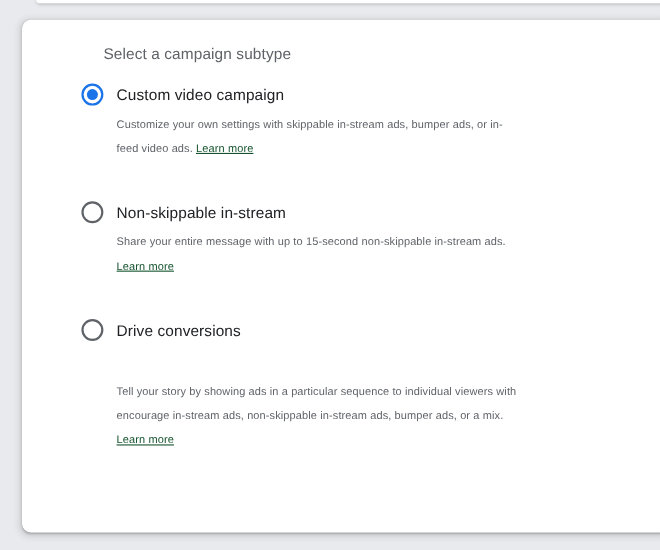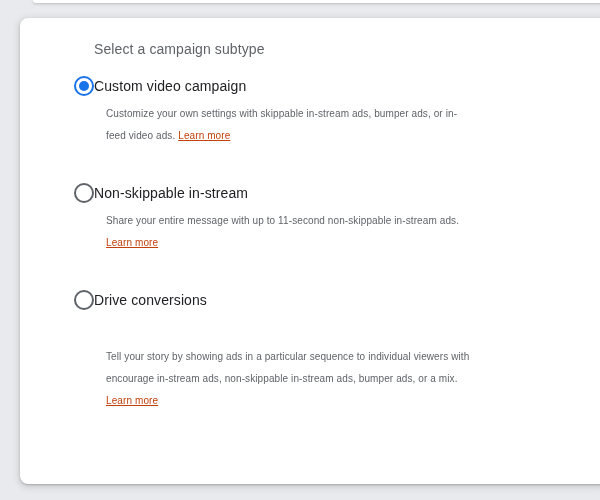"Custom video campaign" .option-head { gap: none -> 12px }
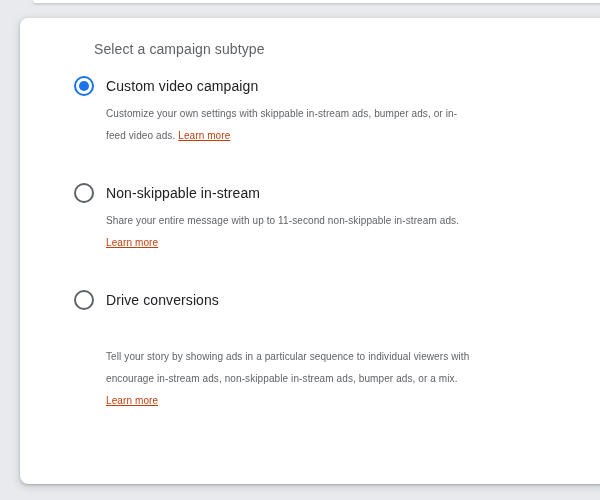"Learn more" .learn-more { color: #c2410c -> #14532d }
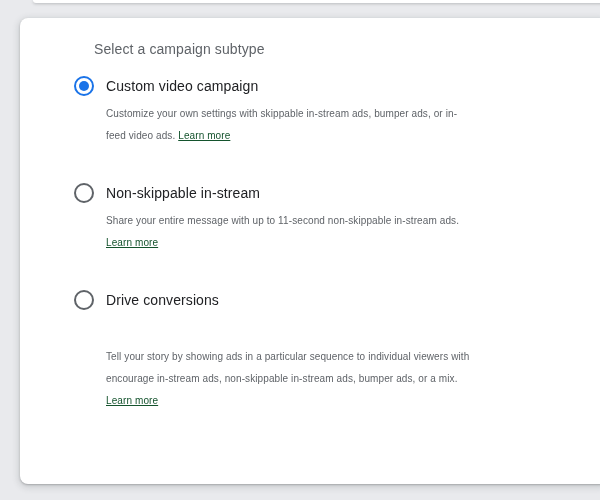"Share your entire message with" span { text: 11-second -> 15-second }
